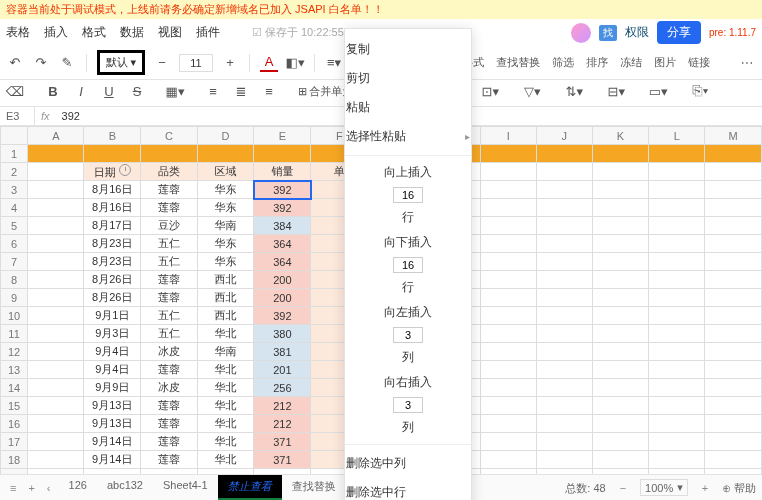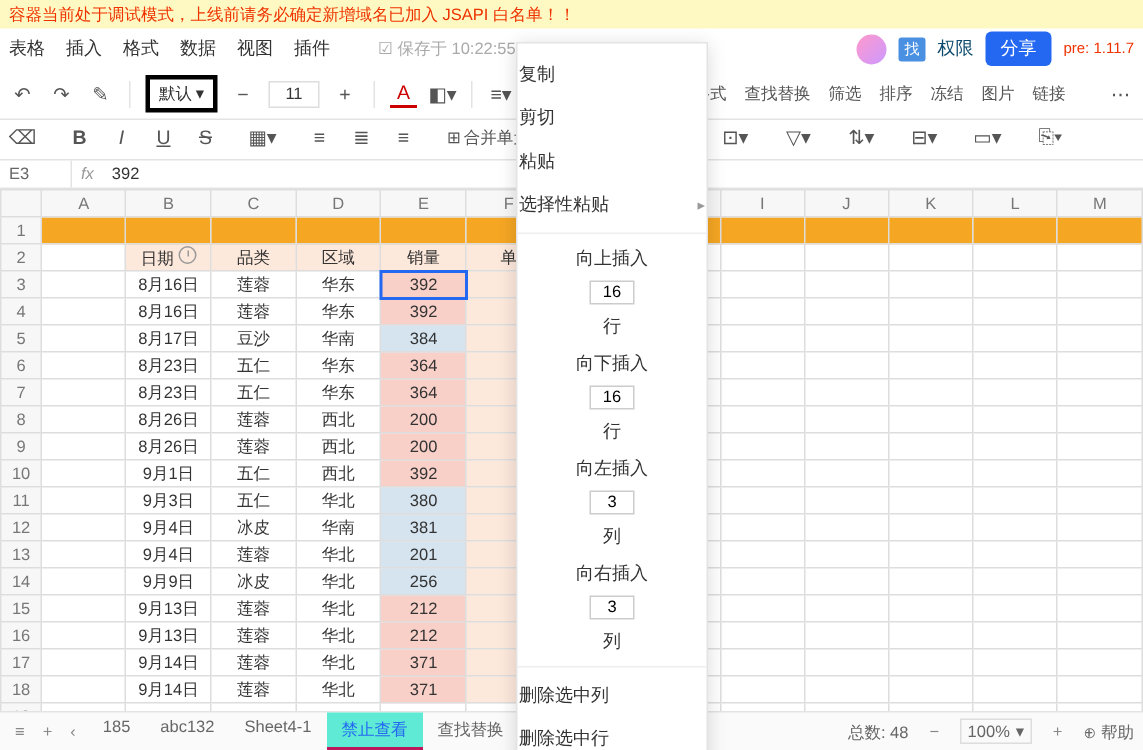"E3" .formula-bar .cell-ref { width: 48px -> 35px }
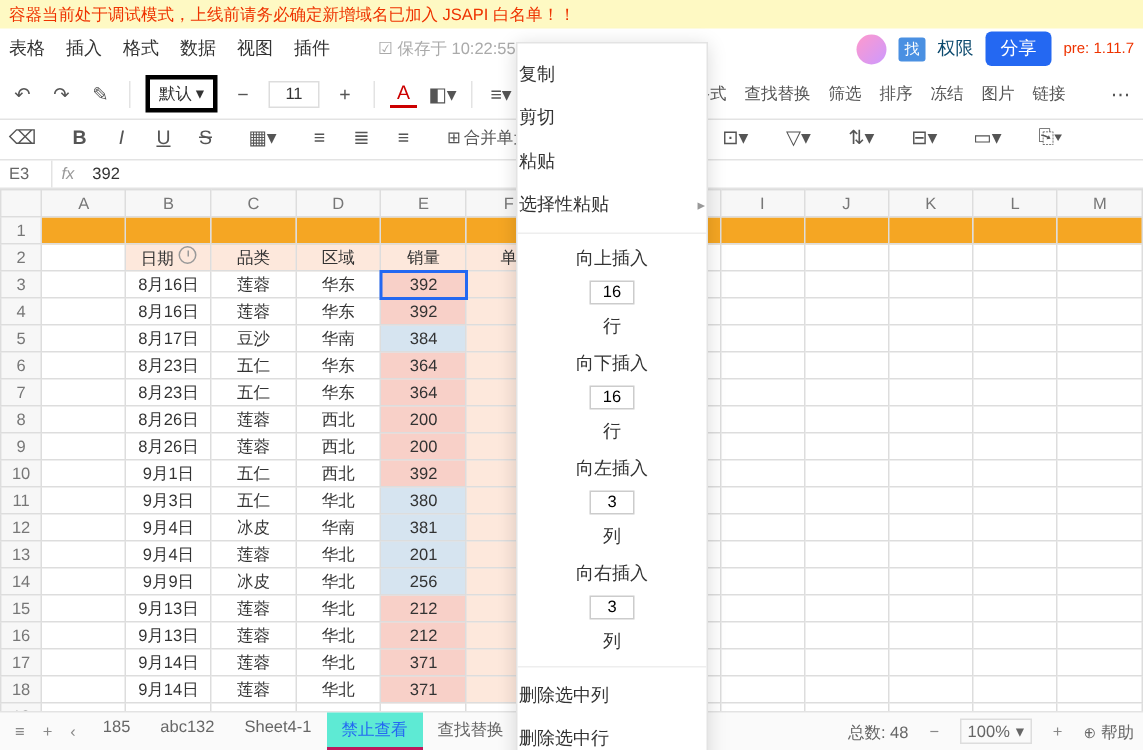"185" span.tab { text: 185 -> 126 }
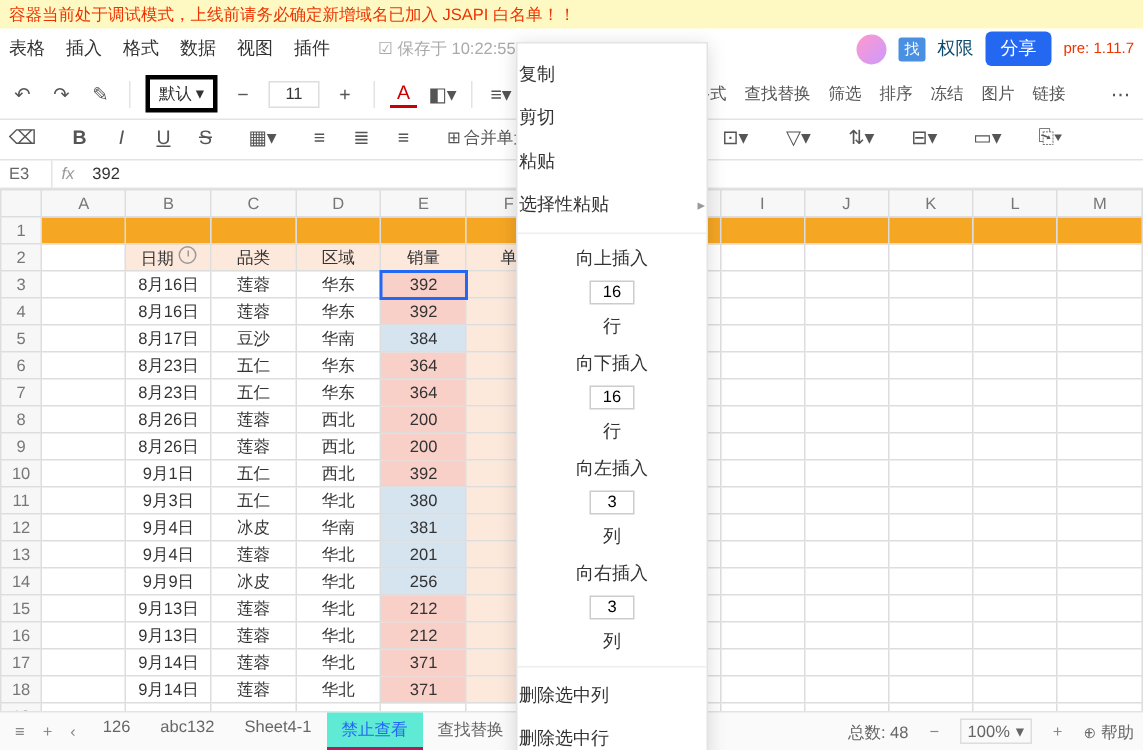"禁止查看" .sheet-tabs .tab.active { background: #5eead4 -> #000000; border-bottom: 2px solid #be185d -> 2px solid #15803d; font-style: none -> italic }
